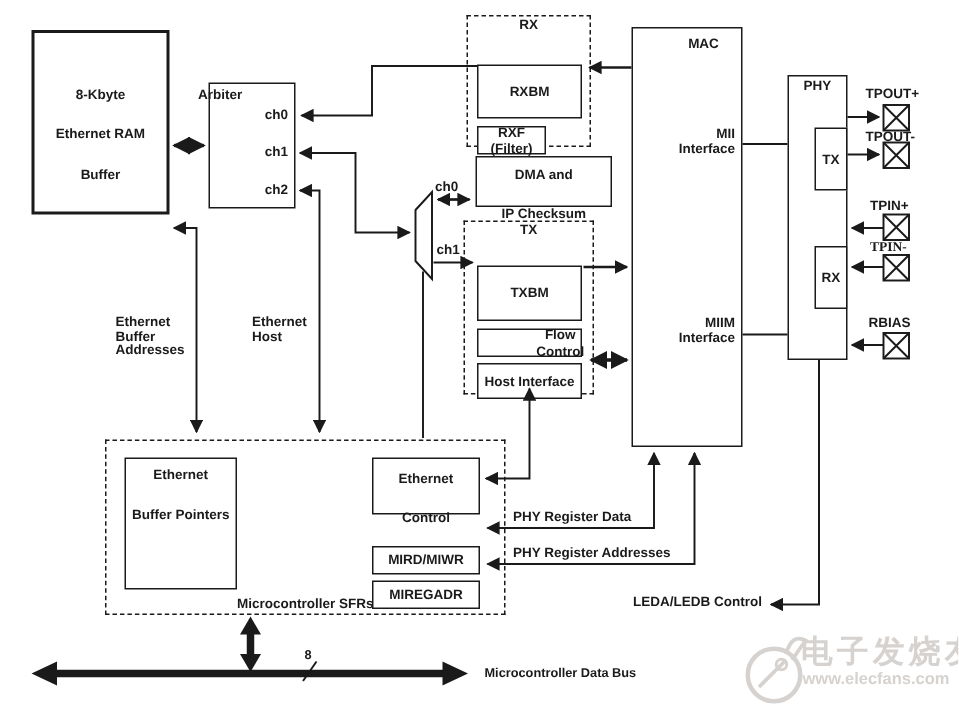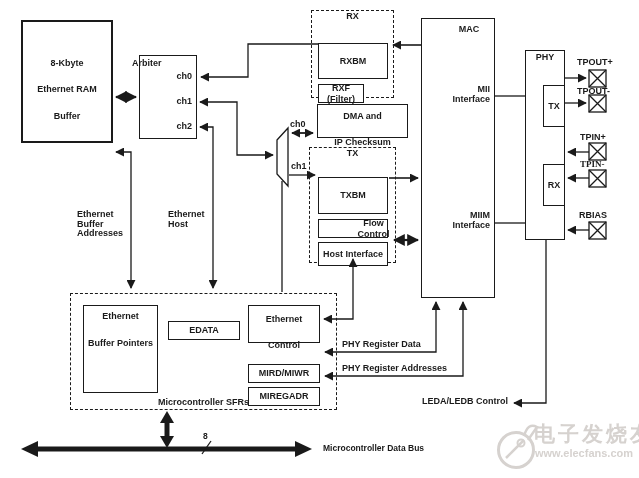"EDATA" div.box { html: <div>EDATA</div> -> none }
